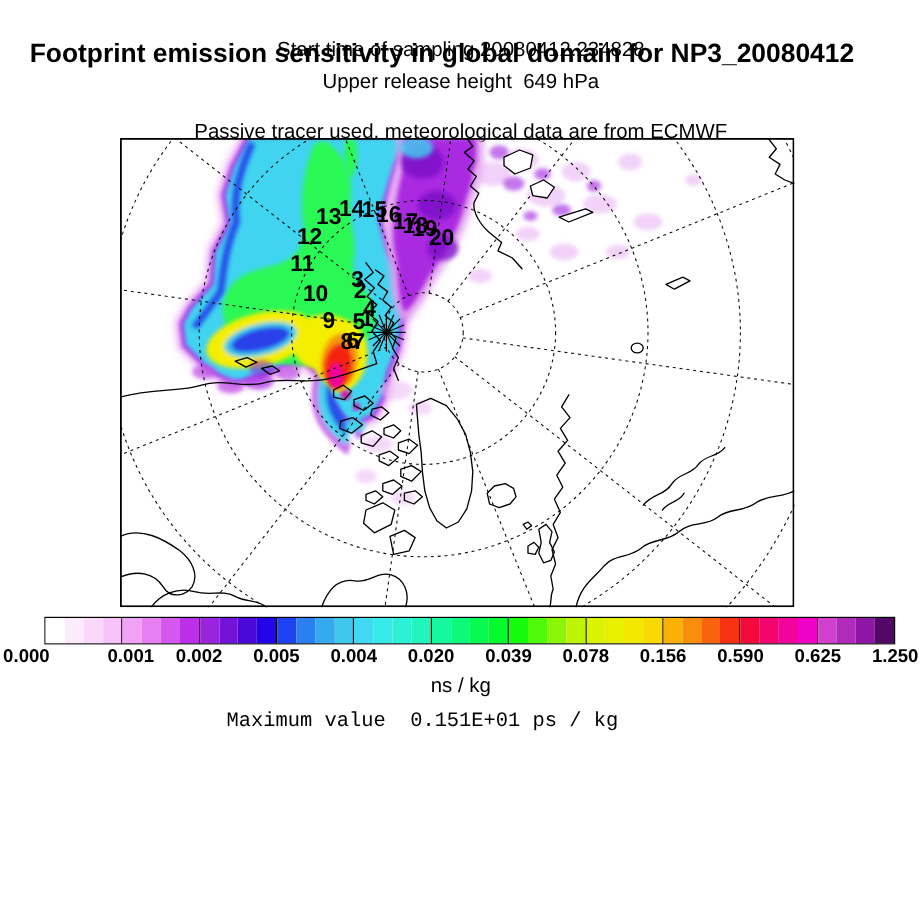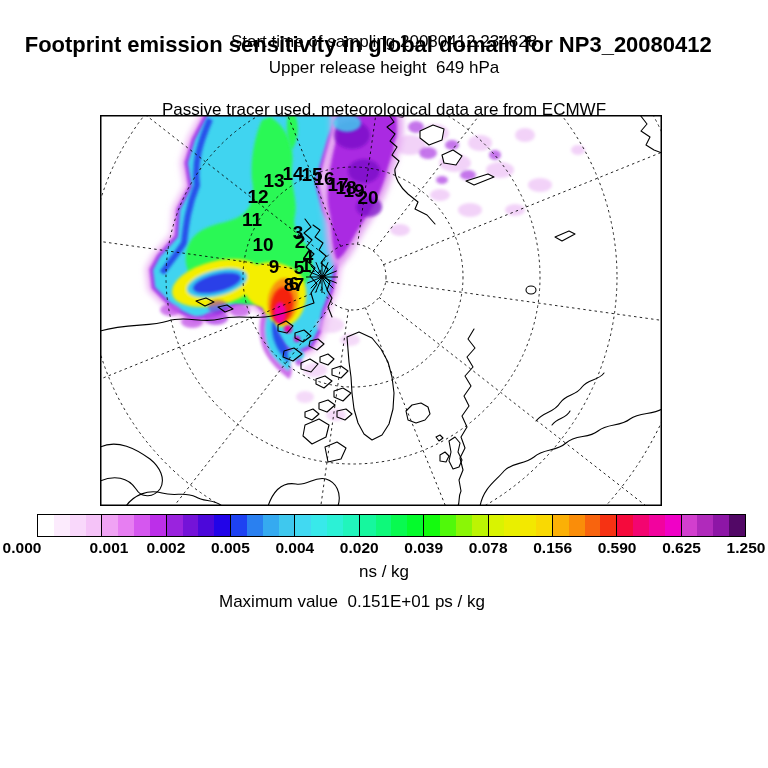"Maximum value 0.151E+01 ps /" .maxval { font-family: none -> Liberation Mono, monospace }
